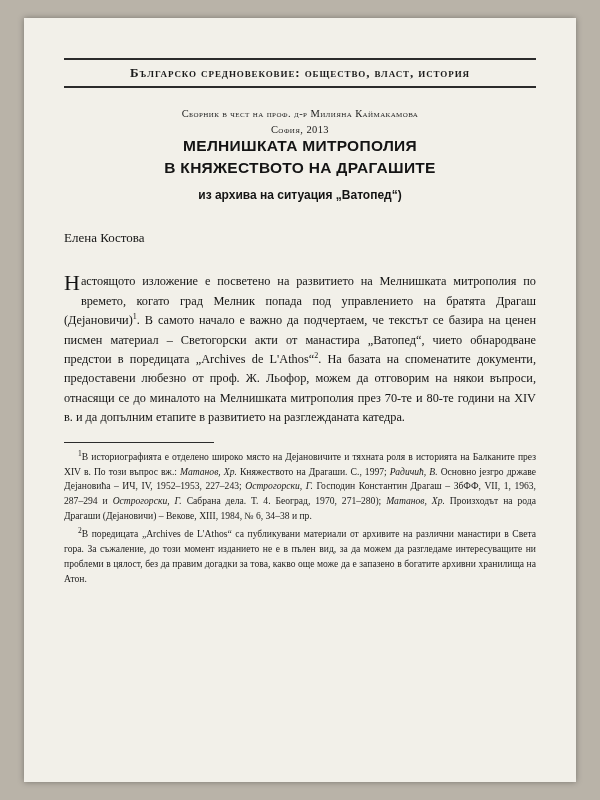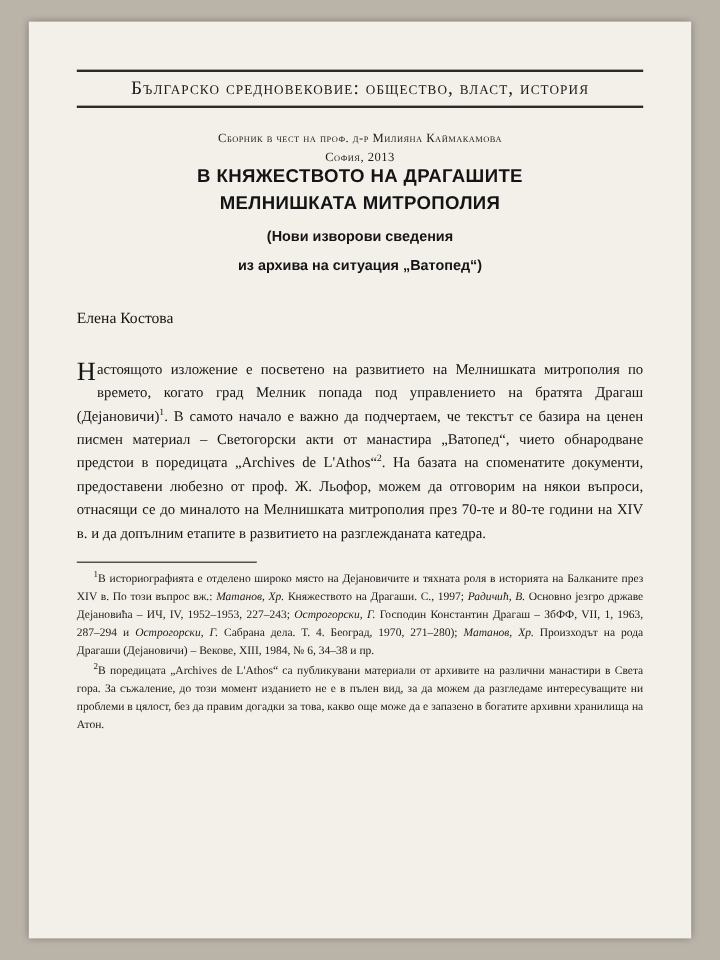"Българско средновековие: общество," .running-head .rh-text { font-size: 16px -> 13px; font-weight: normal -> bold }
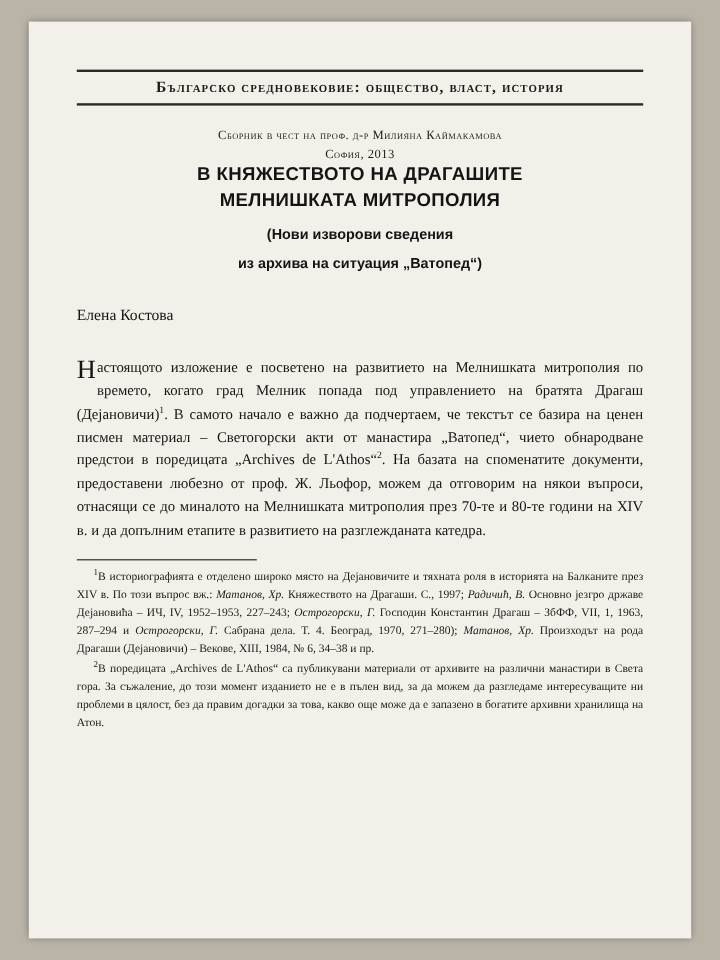"В КНЯЖЕСТВОТО НА ДРАГАШИТЕ" div.title-main { order: before "МЕЛНИШКАТА МИТРОПОЛИЯ" -> after "МЕЛНИШКАТА МИТРОПОЛИЯ" }
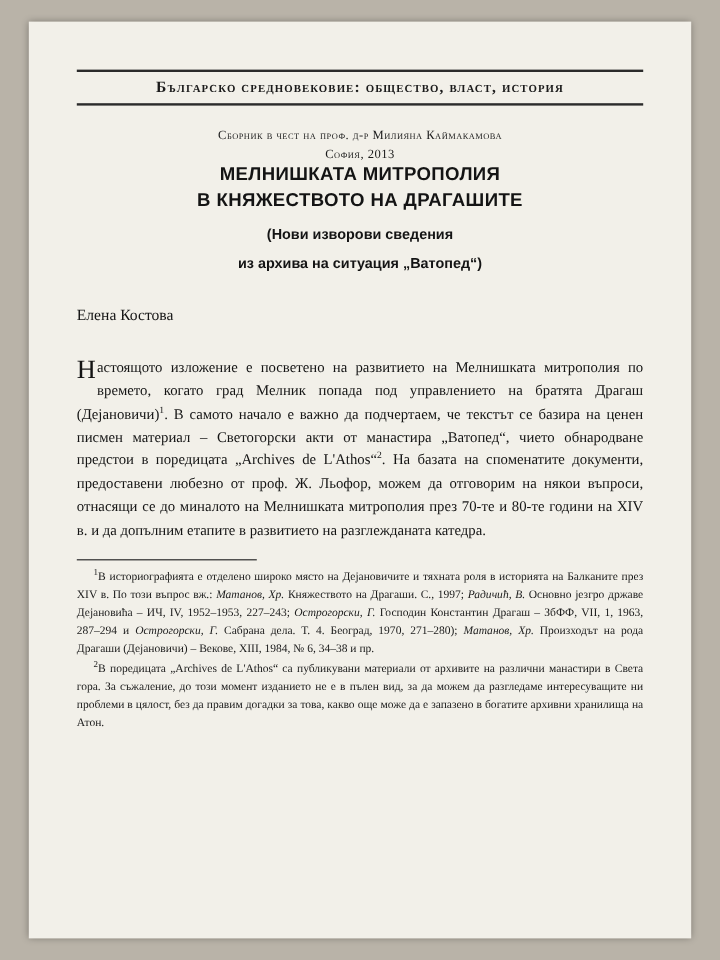"(Нови изворови сведения" div.subtitle { html: <div>(Нови изворови сведения</div> -> none }
